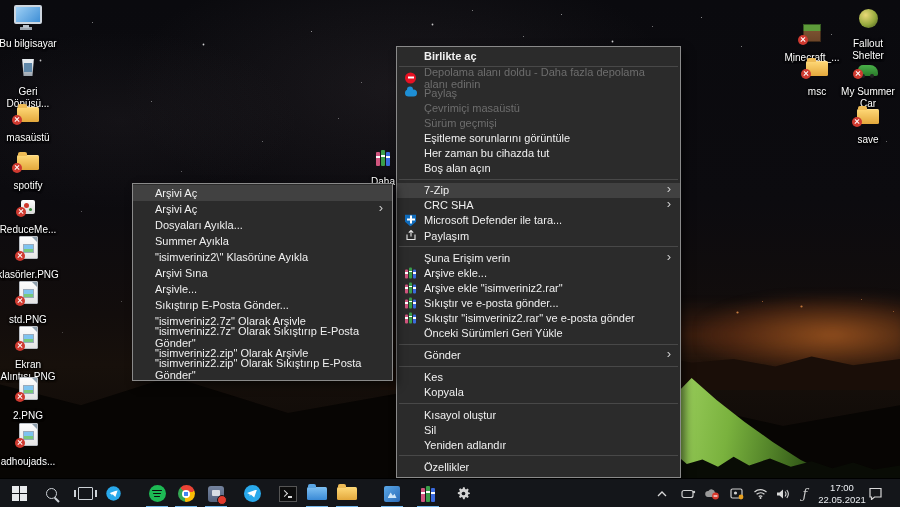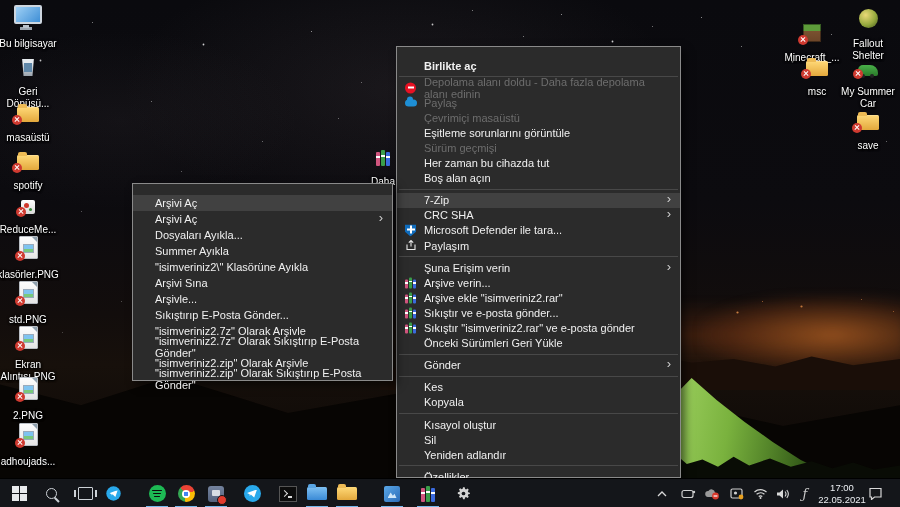"Birlikte aç" .menu { padding: 11px 0 -> 1px 0 }
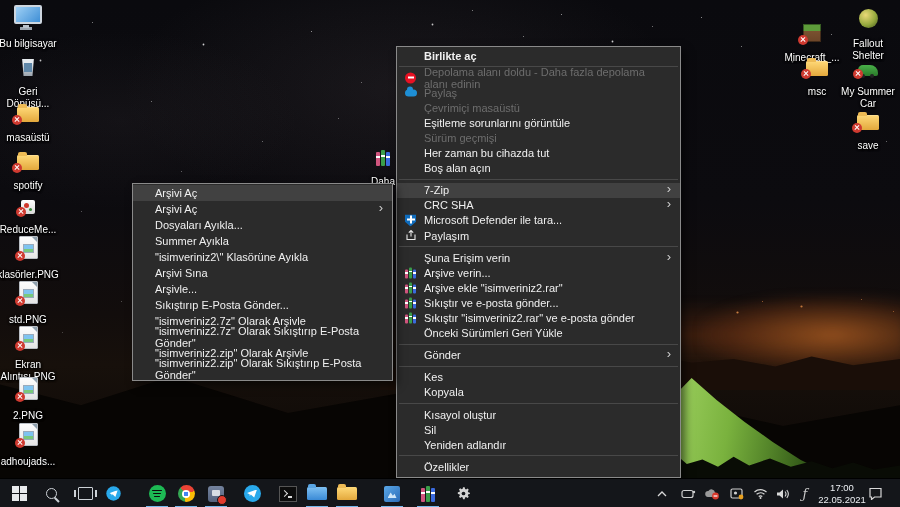"Eşitleme sorunlarını görüntüle" div.mi { order: before "Sürüm geçmişi" -> after "Sürüm geçmişi" }
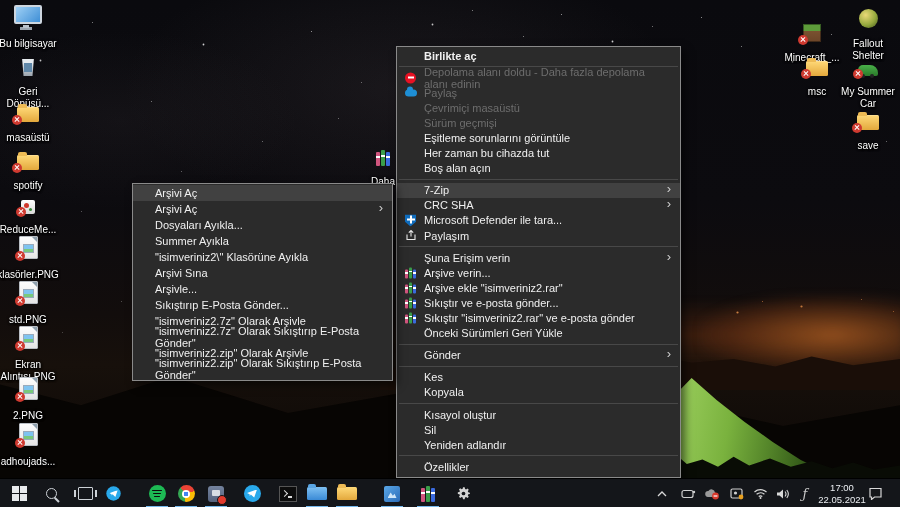"save" div.di { top: 104px -> 98px }
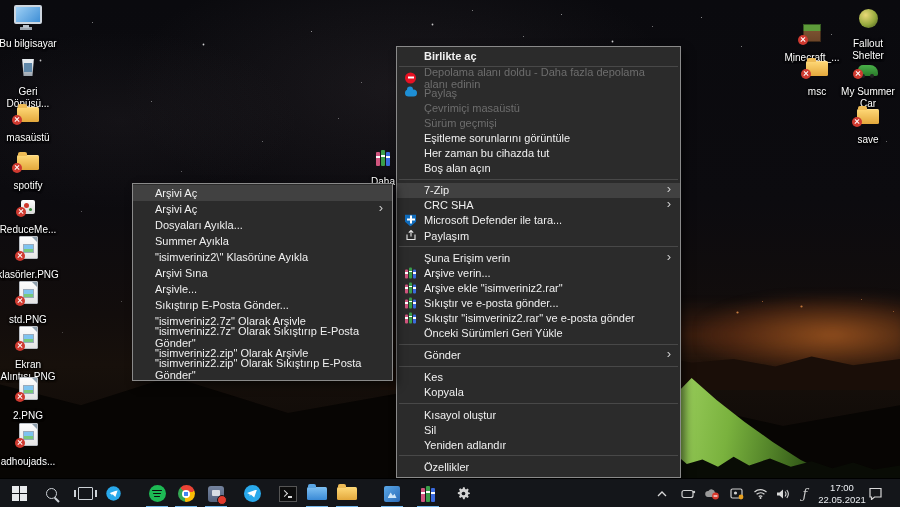"Arşive verin..." span { text: verin -> ekle }
